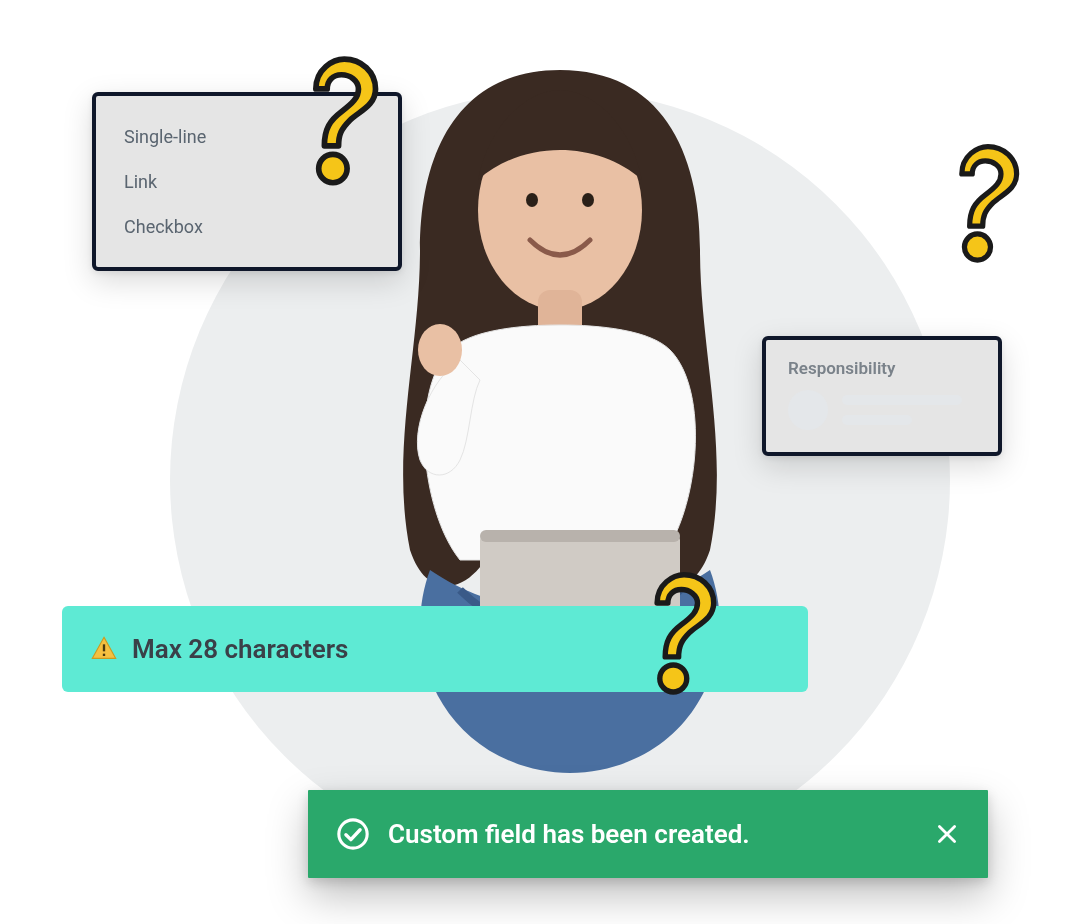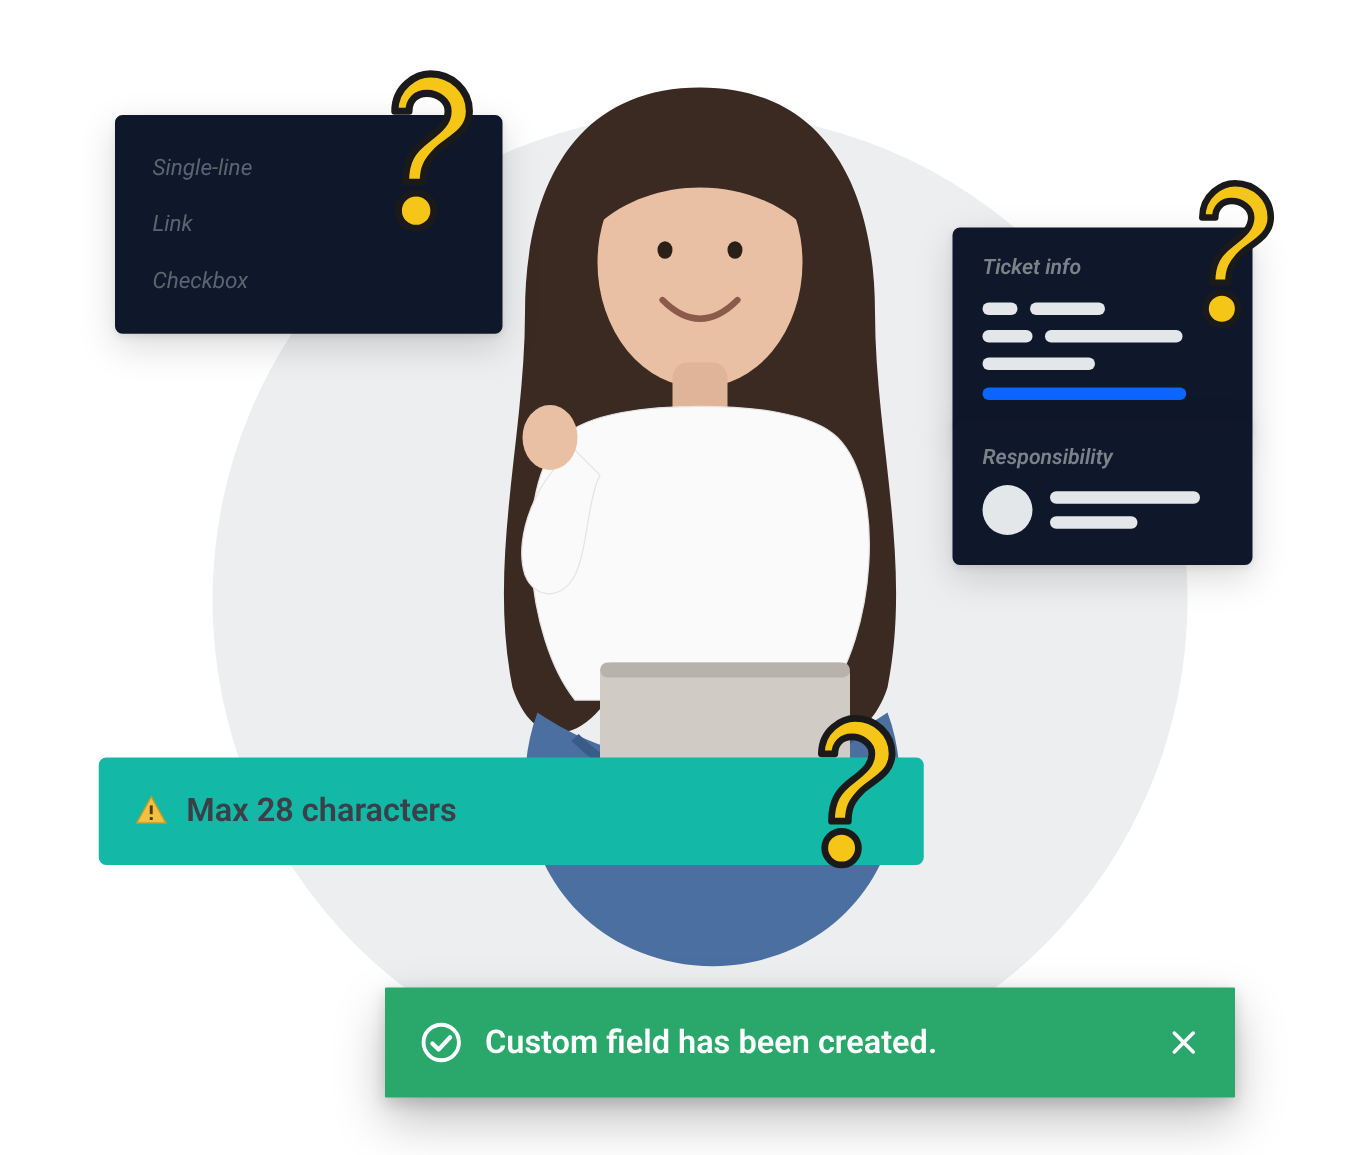"Single-line" .card { background: #0f172a -> #e5e5e5; border: 2px solid #0f172a -> 4px solid #0f172a; font-style: italic -> none }
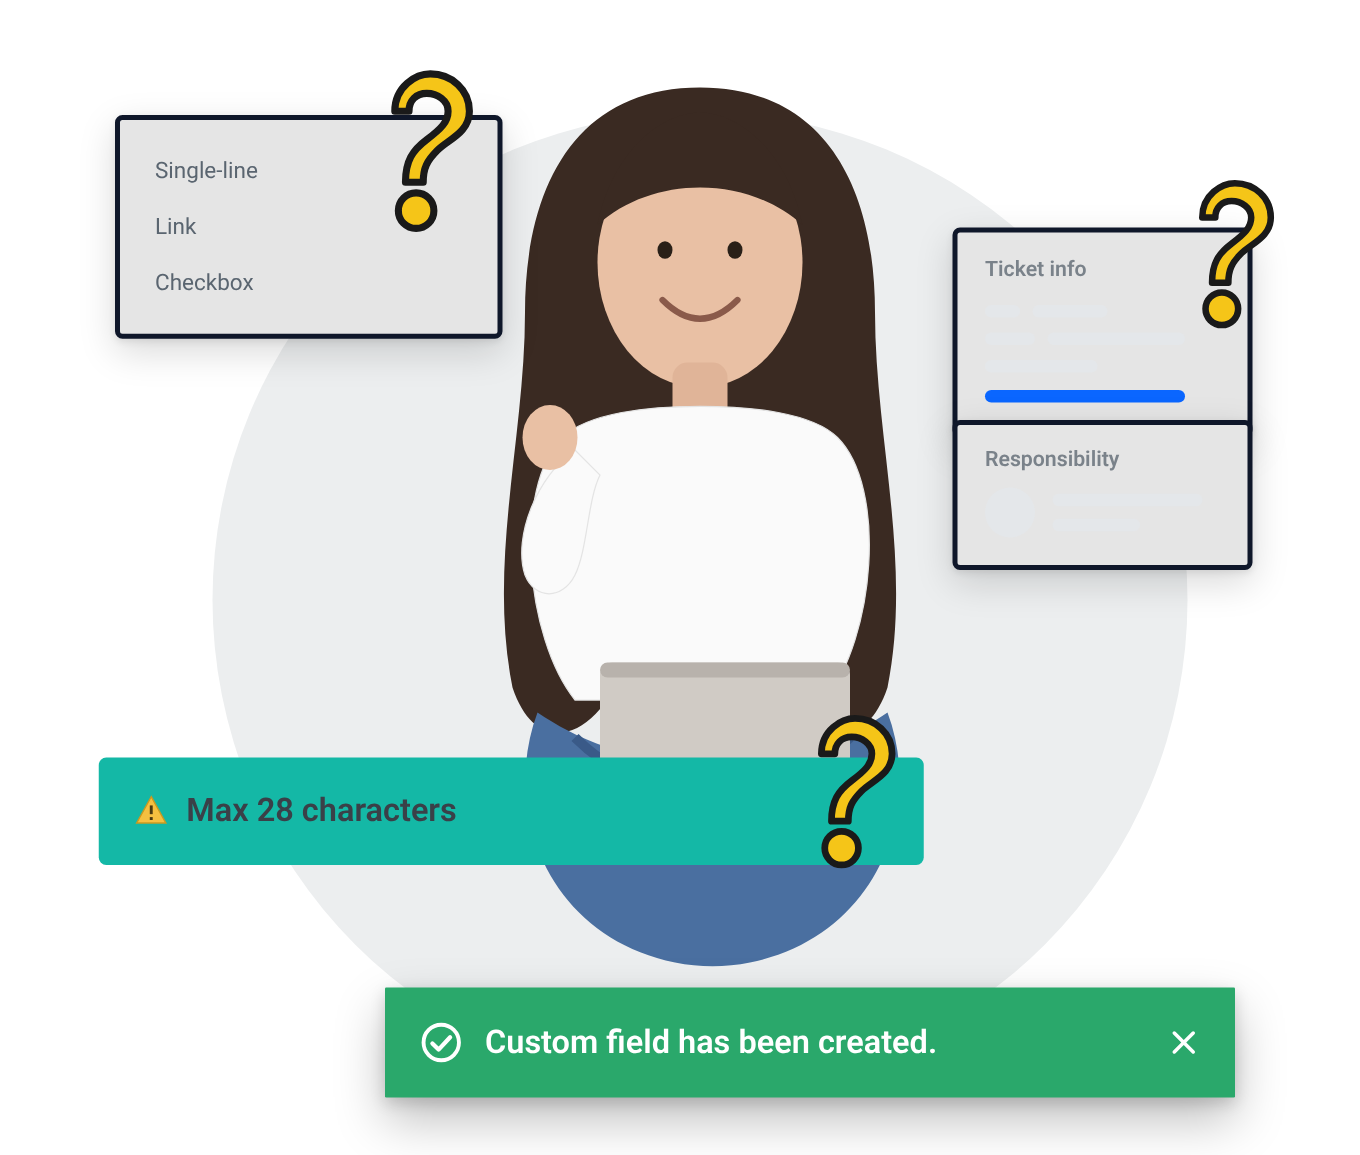"Ticket info" div.card { html: <div> <div>Ticket info</div> <div> <div></div> <div></div> </div> <div> <div></div> <div></div> </div> <div> <div></div> </div> <div></div> </div> -> none }
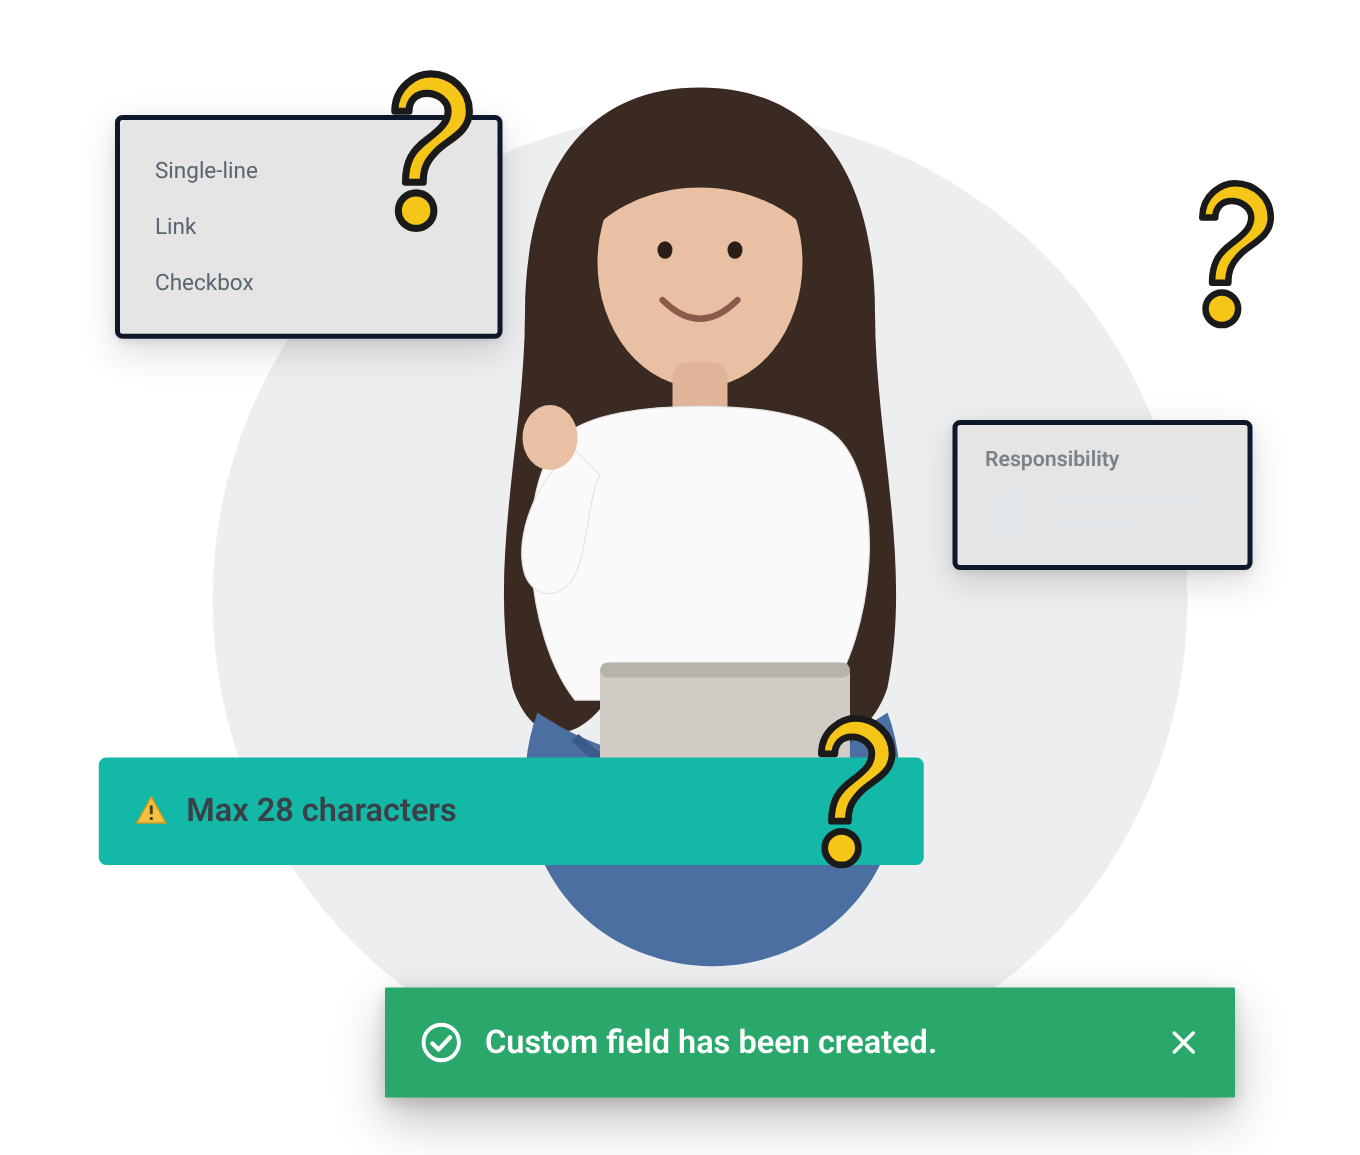"Max 28 characters" .warning { background: #14b8a6 -> #5eead4; margin-left: 17px -> none; width: 660px -> 746px }
